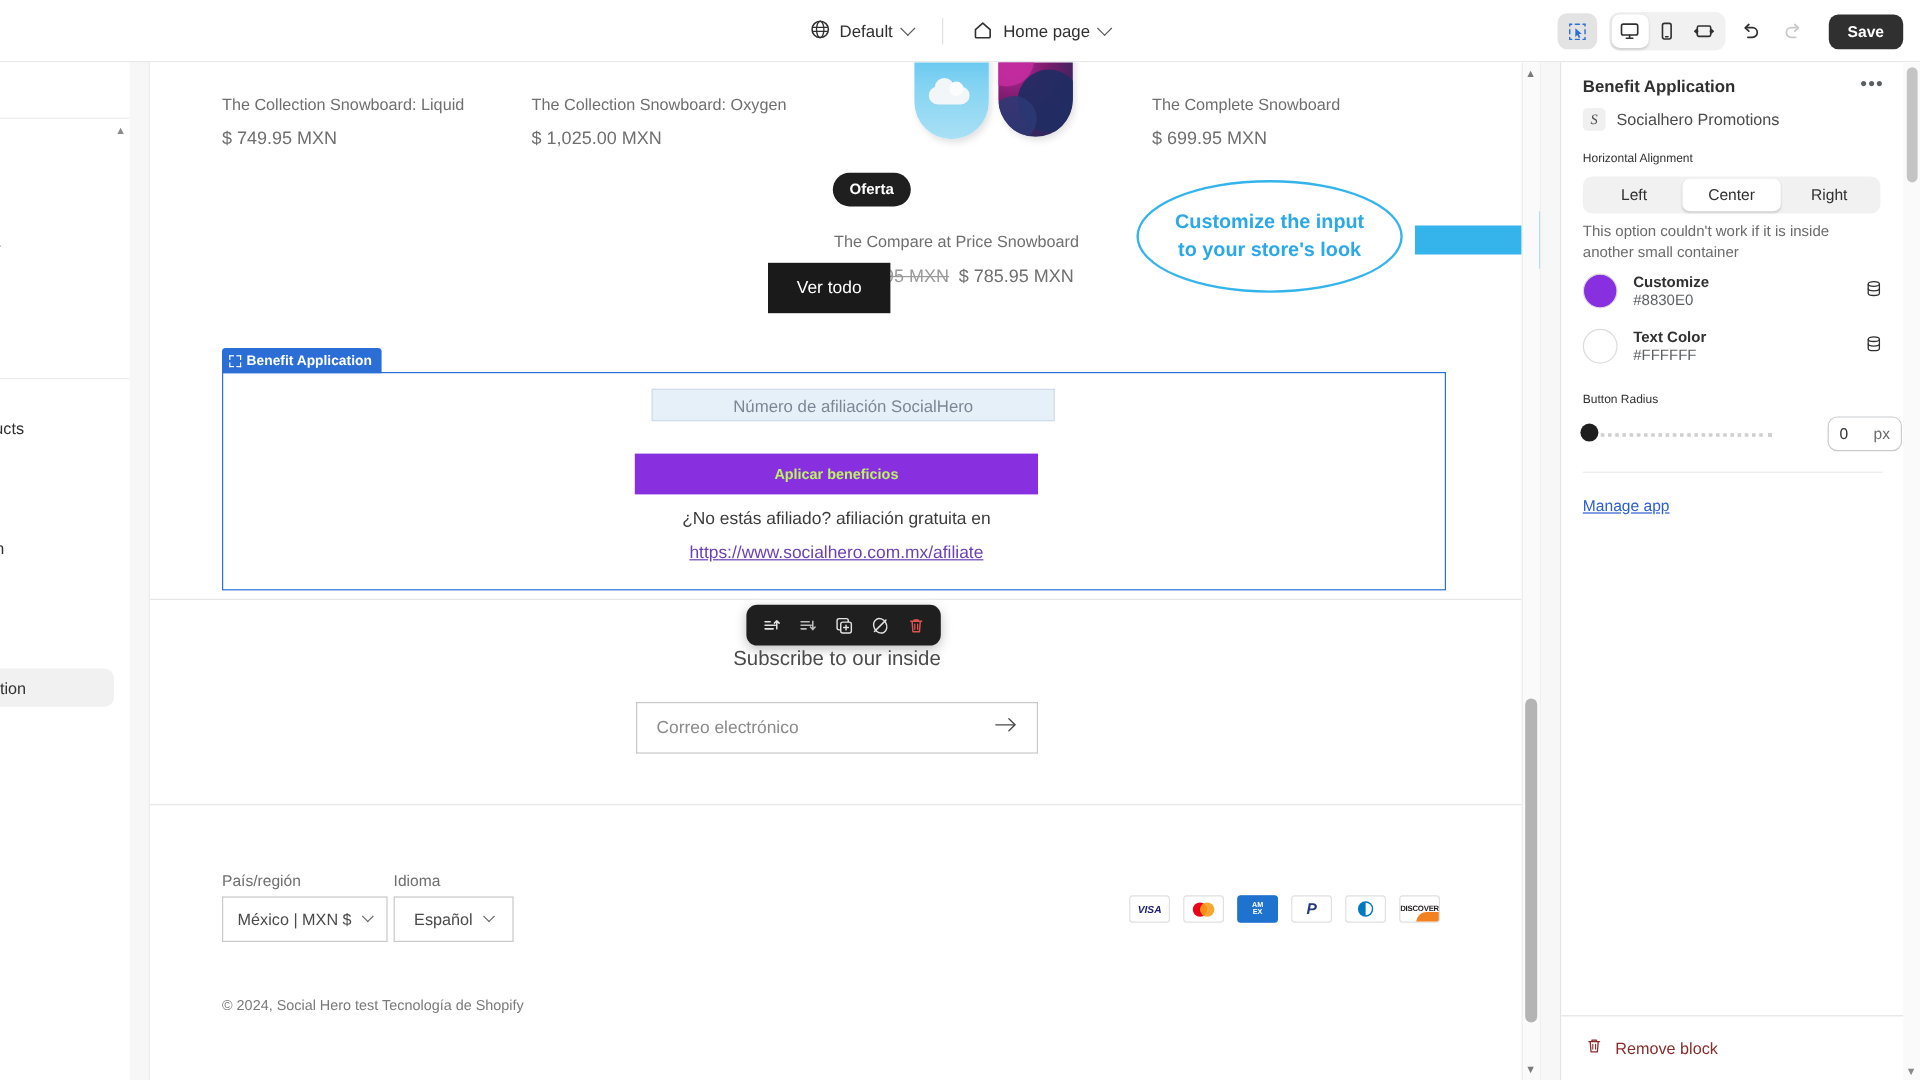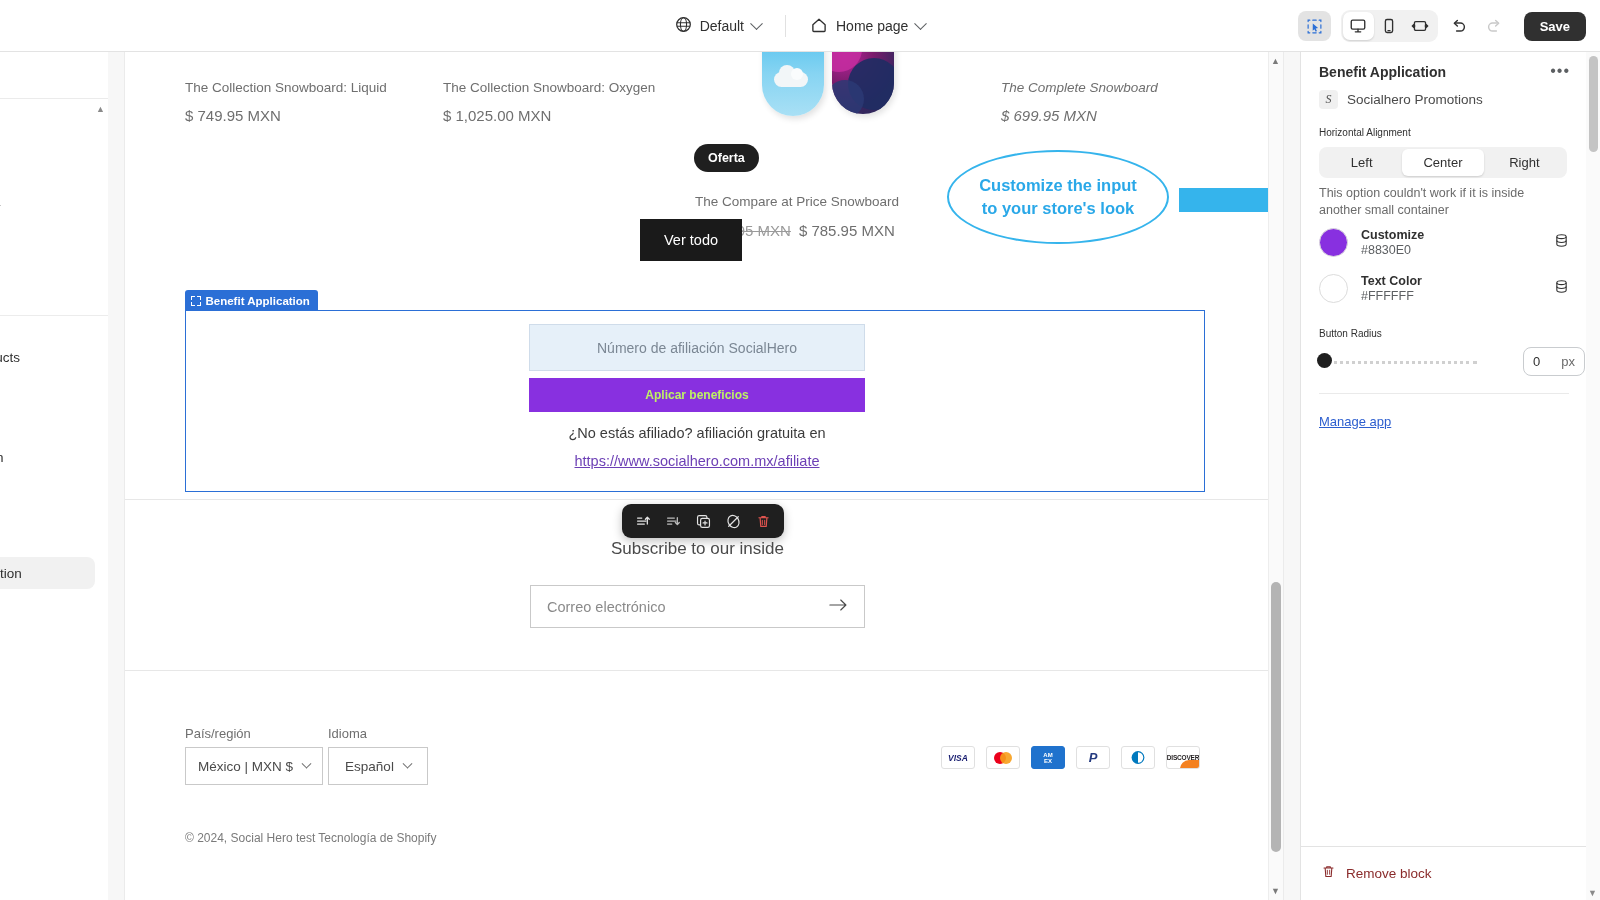"The Complete Snowboard" div { font-style: italic -> none; left: 876px -> 835px }
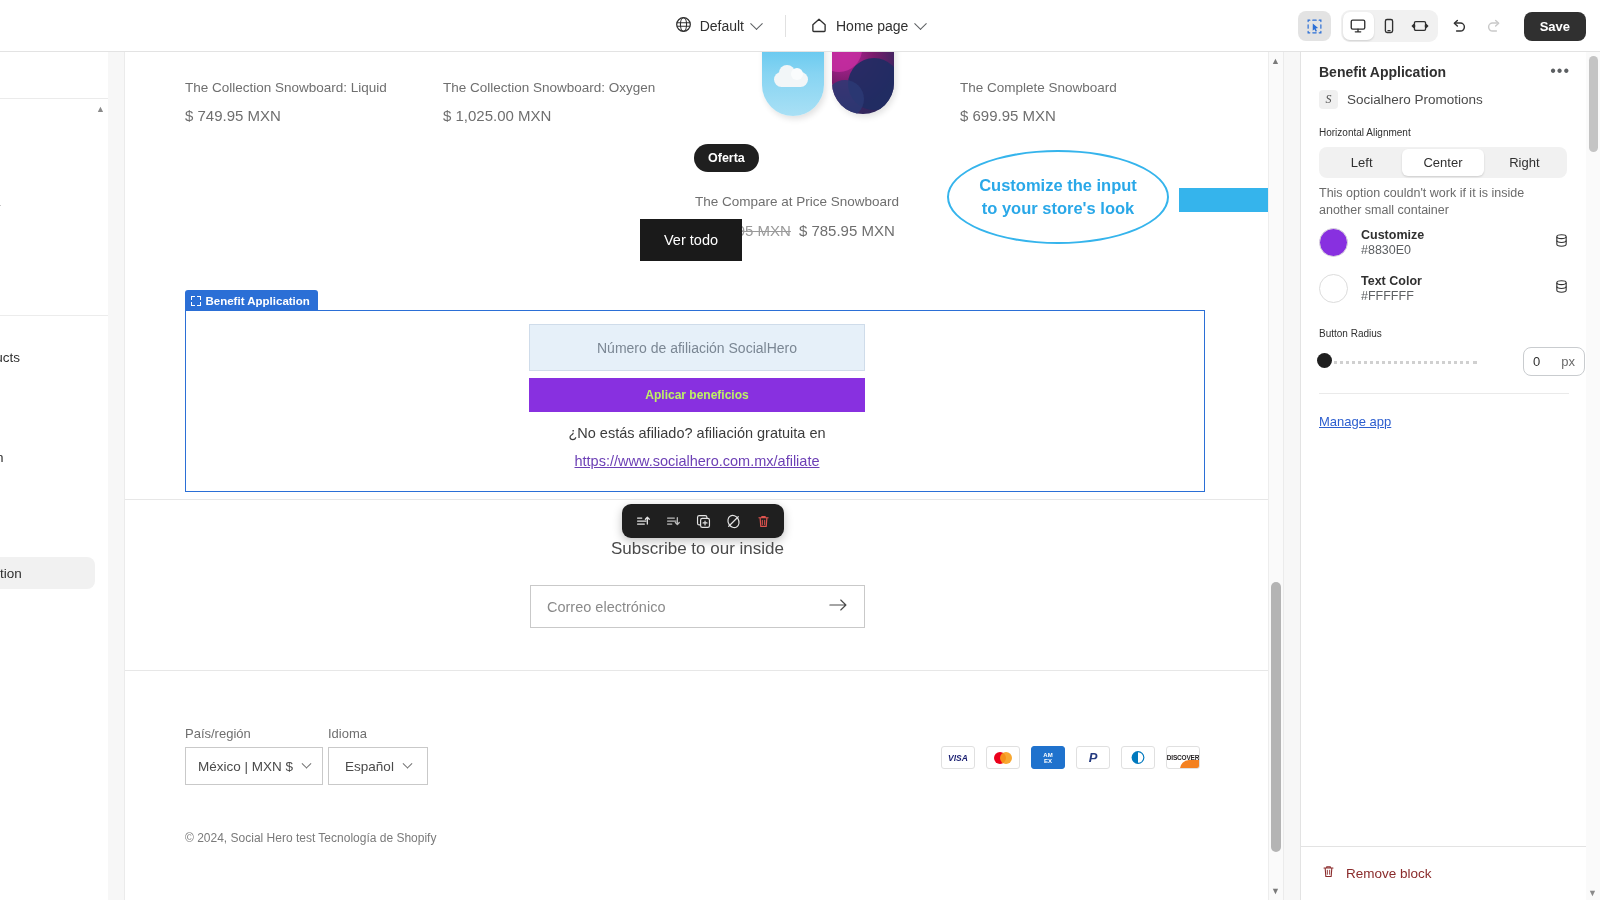"Número de afiliación SocialHero" div.aff-input { height: 47px -> 27px; left: 343px -> 357px }
